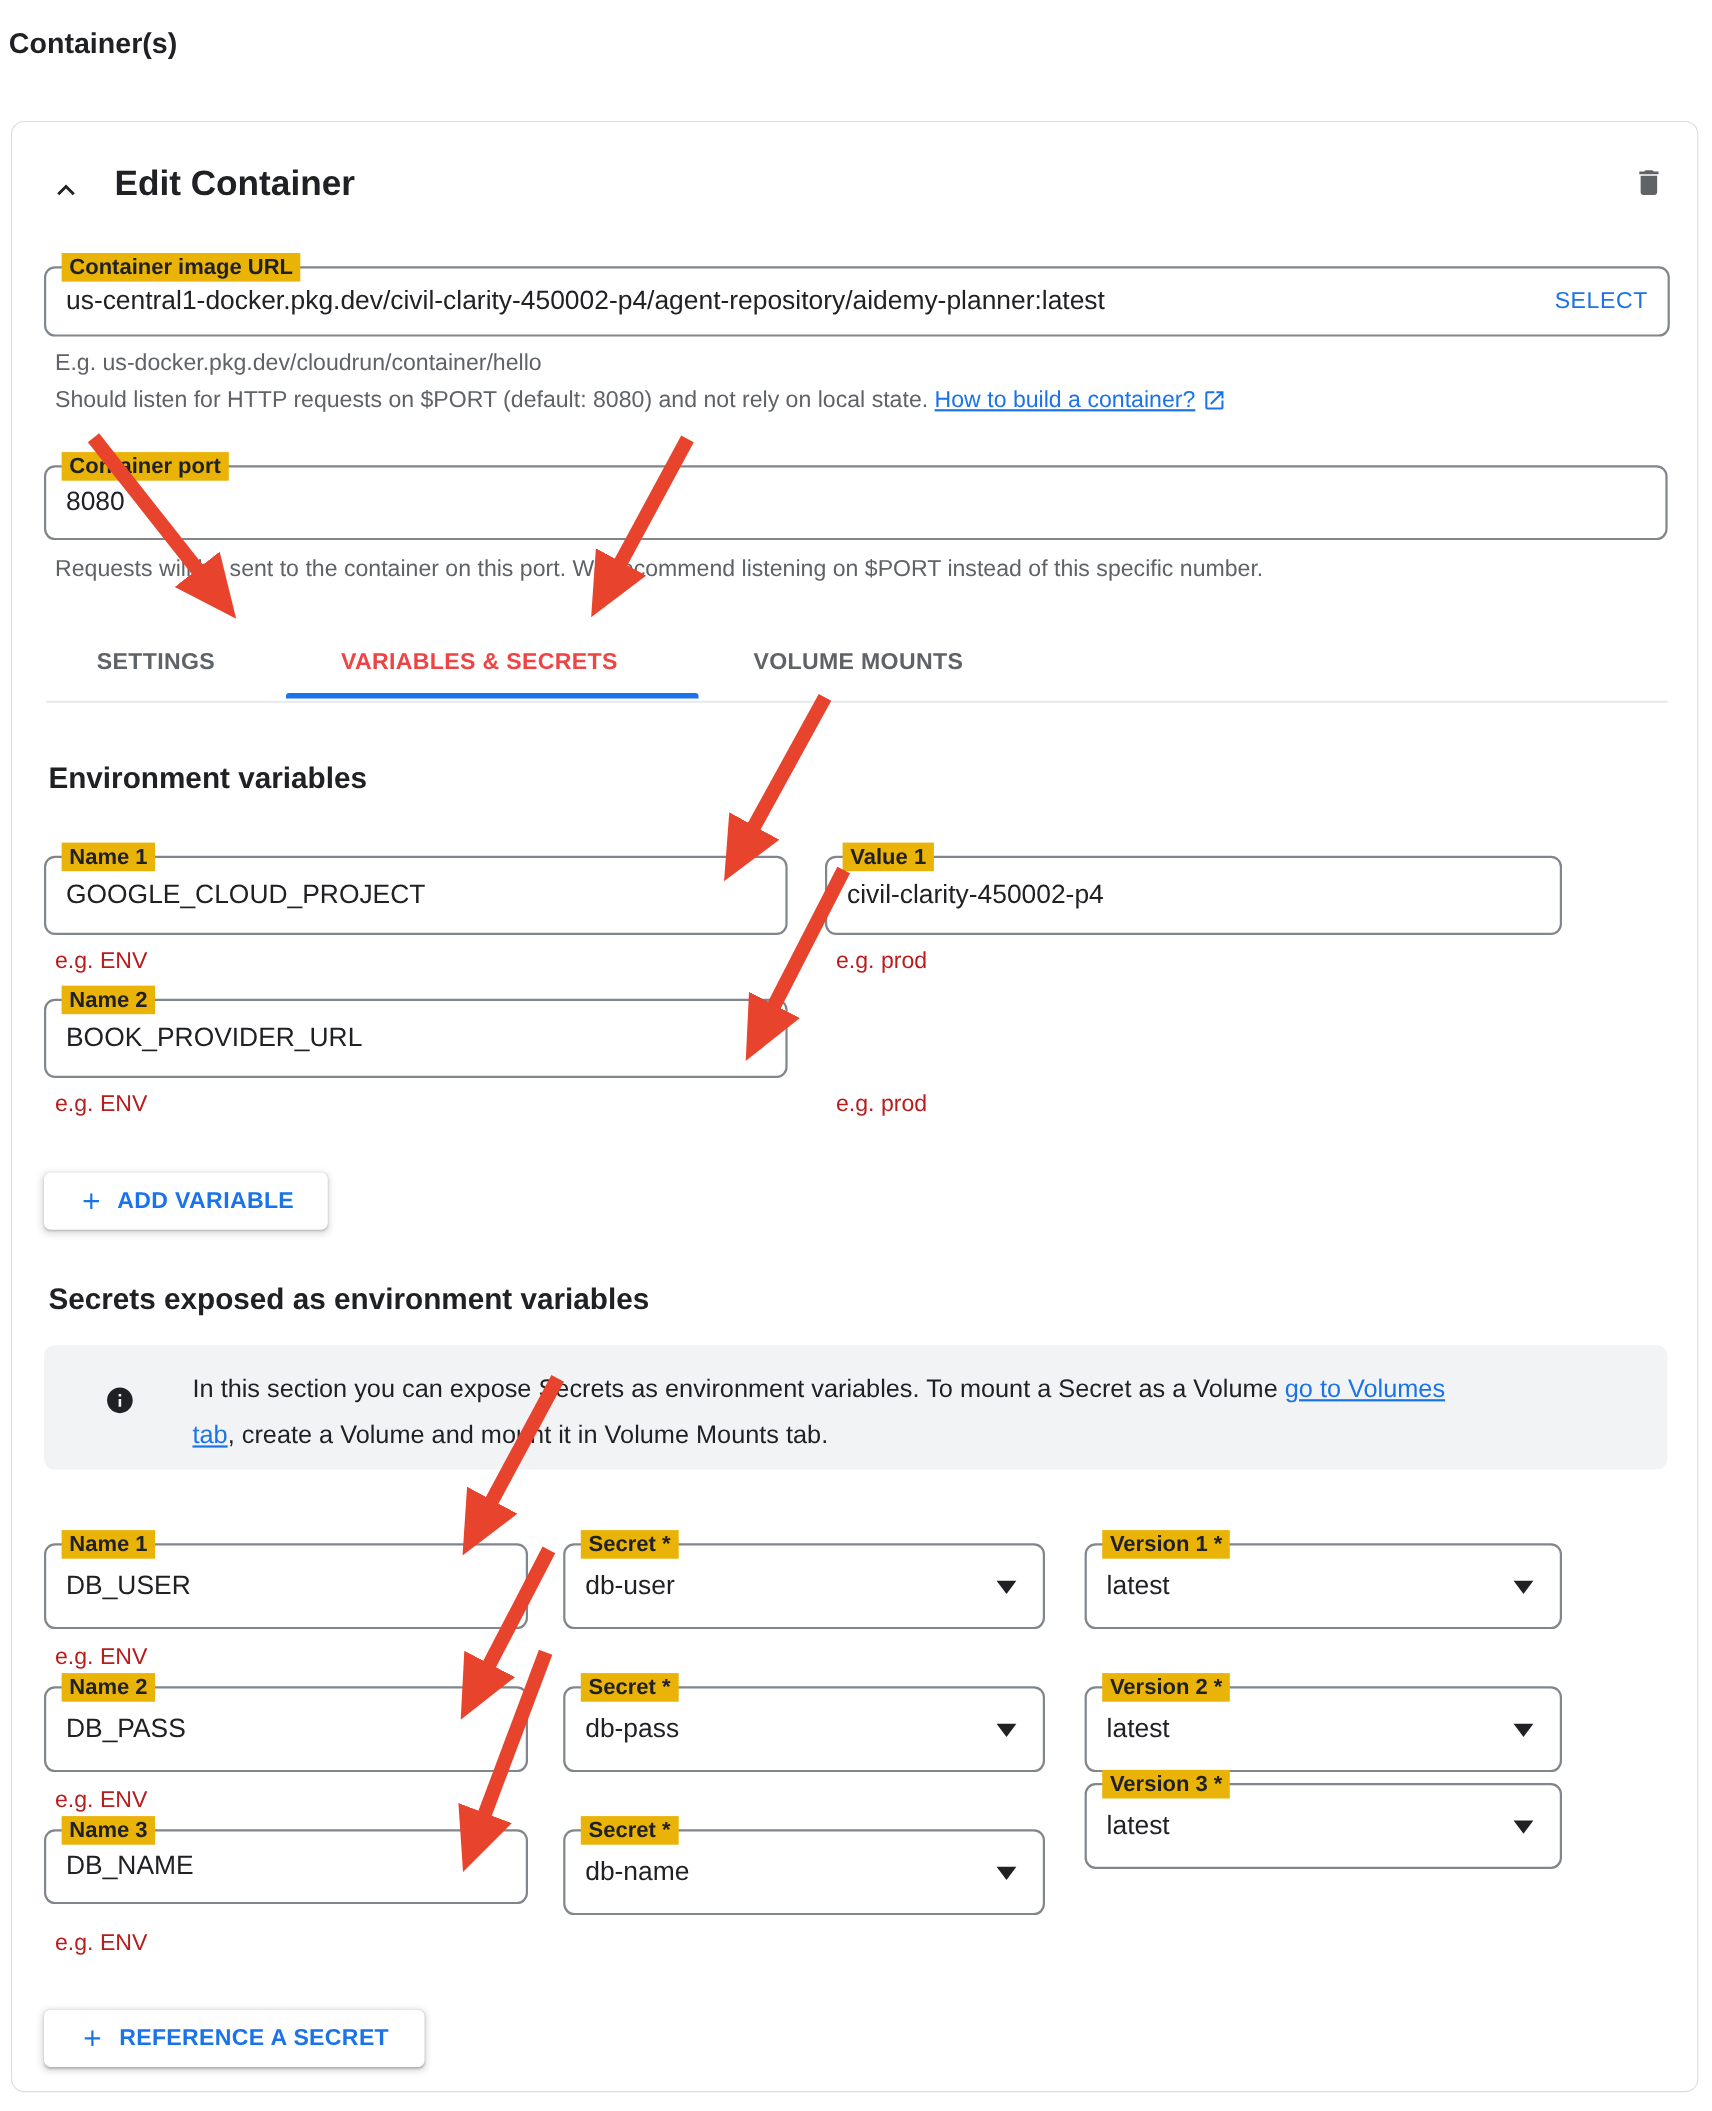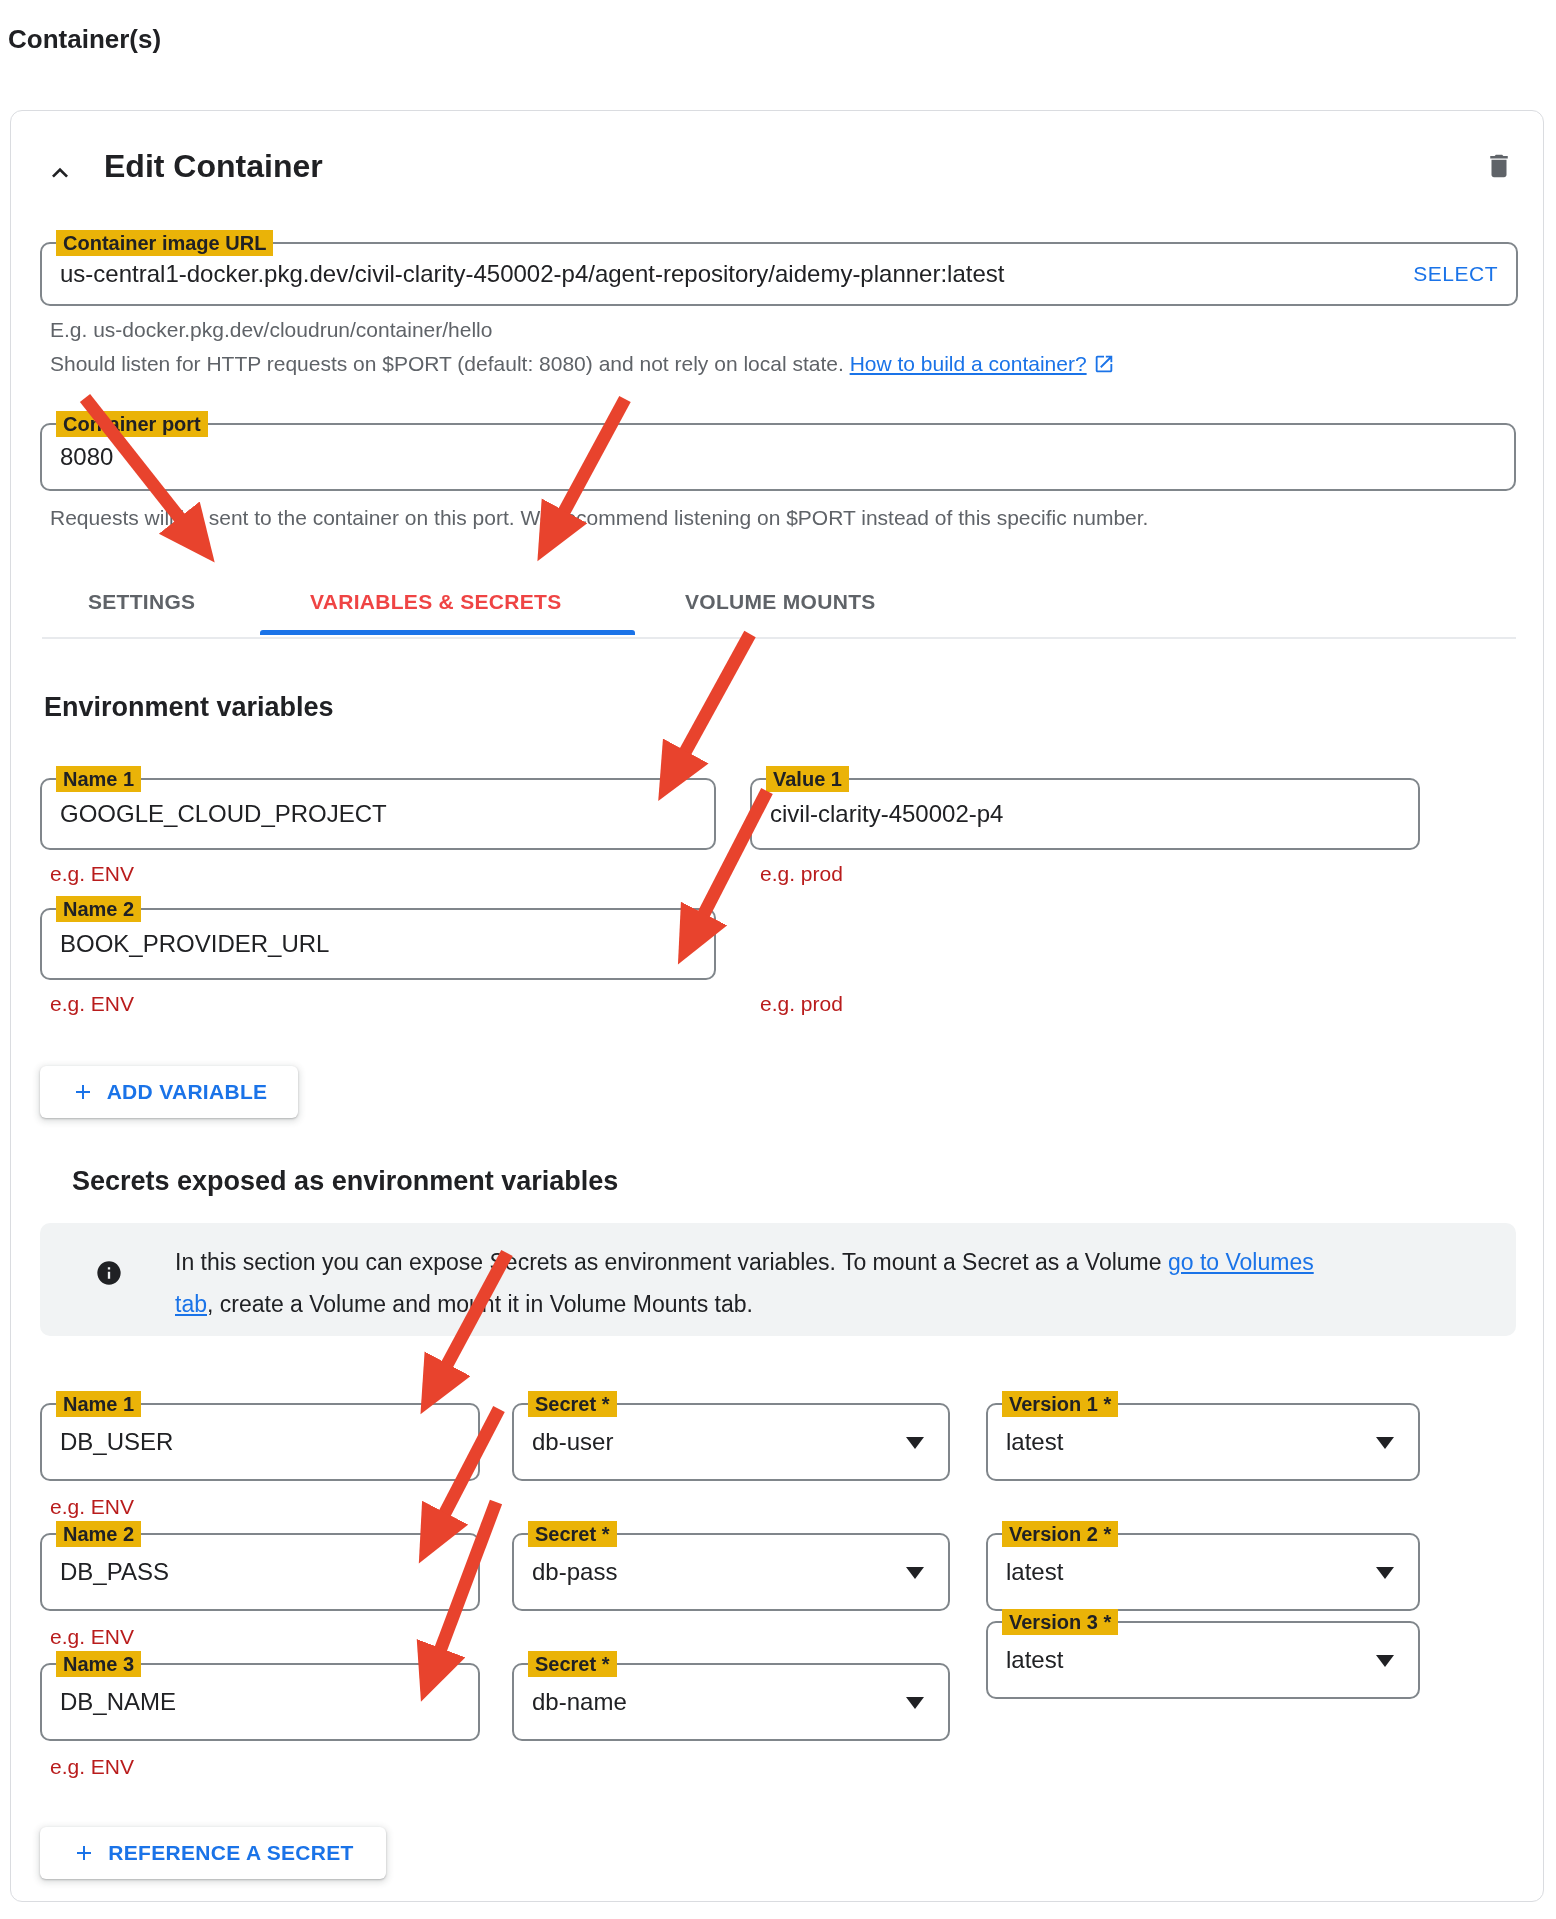"Secrets exposed as environment variables" div.section-heading { margin-left: 28px -> none }
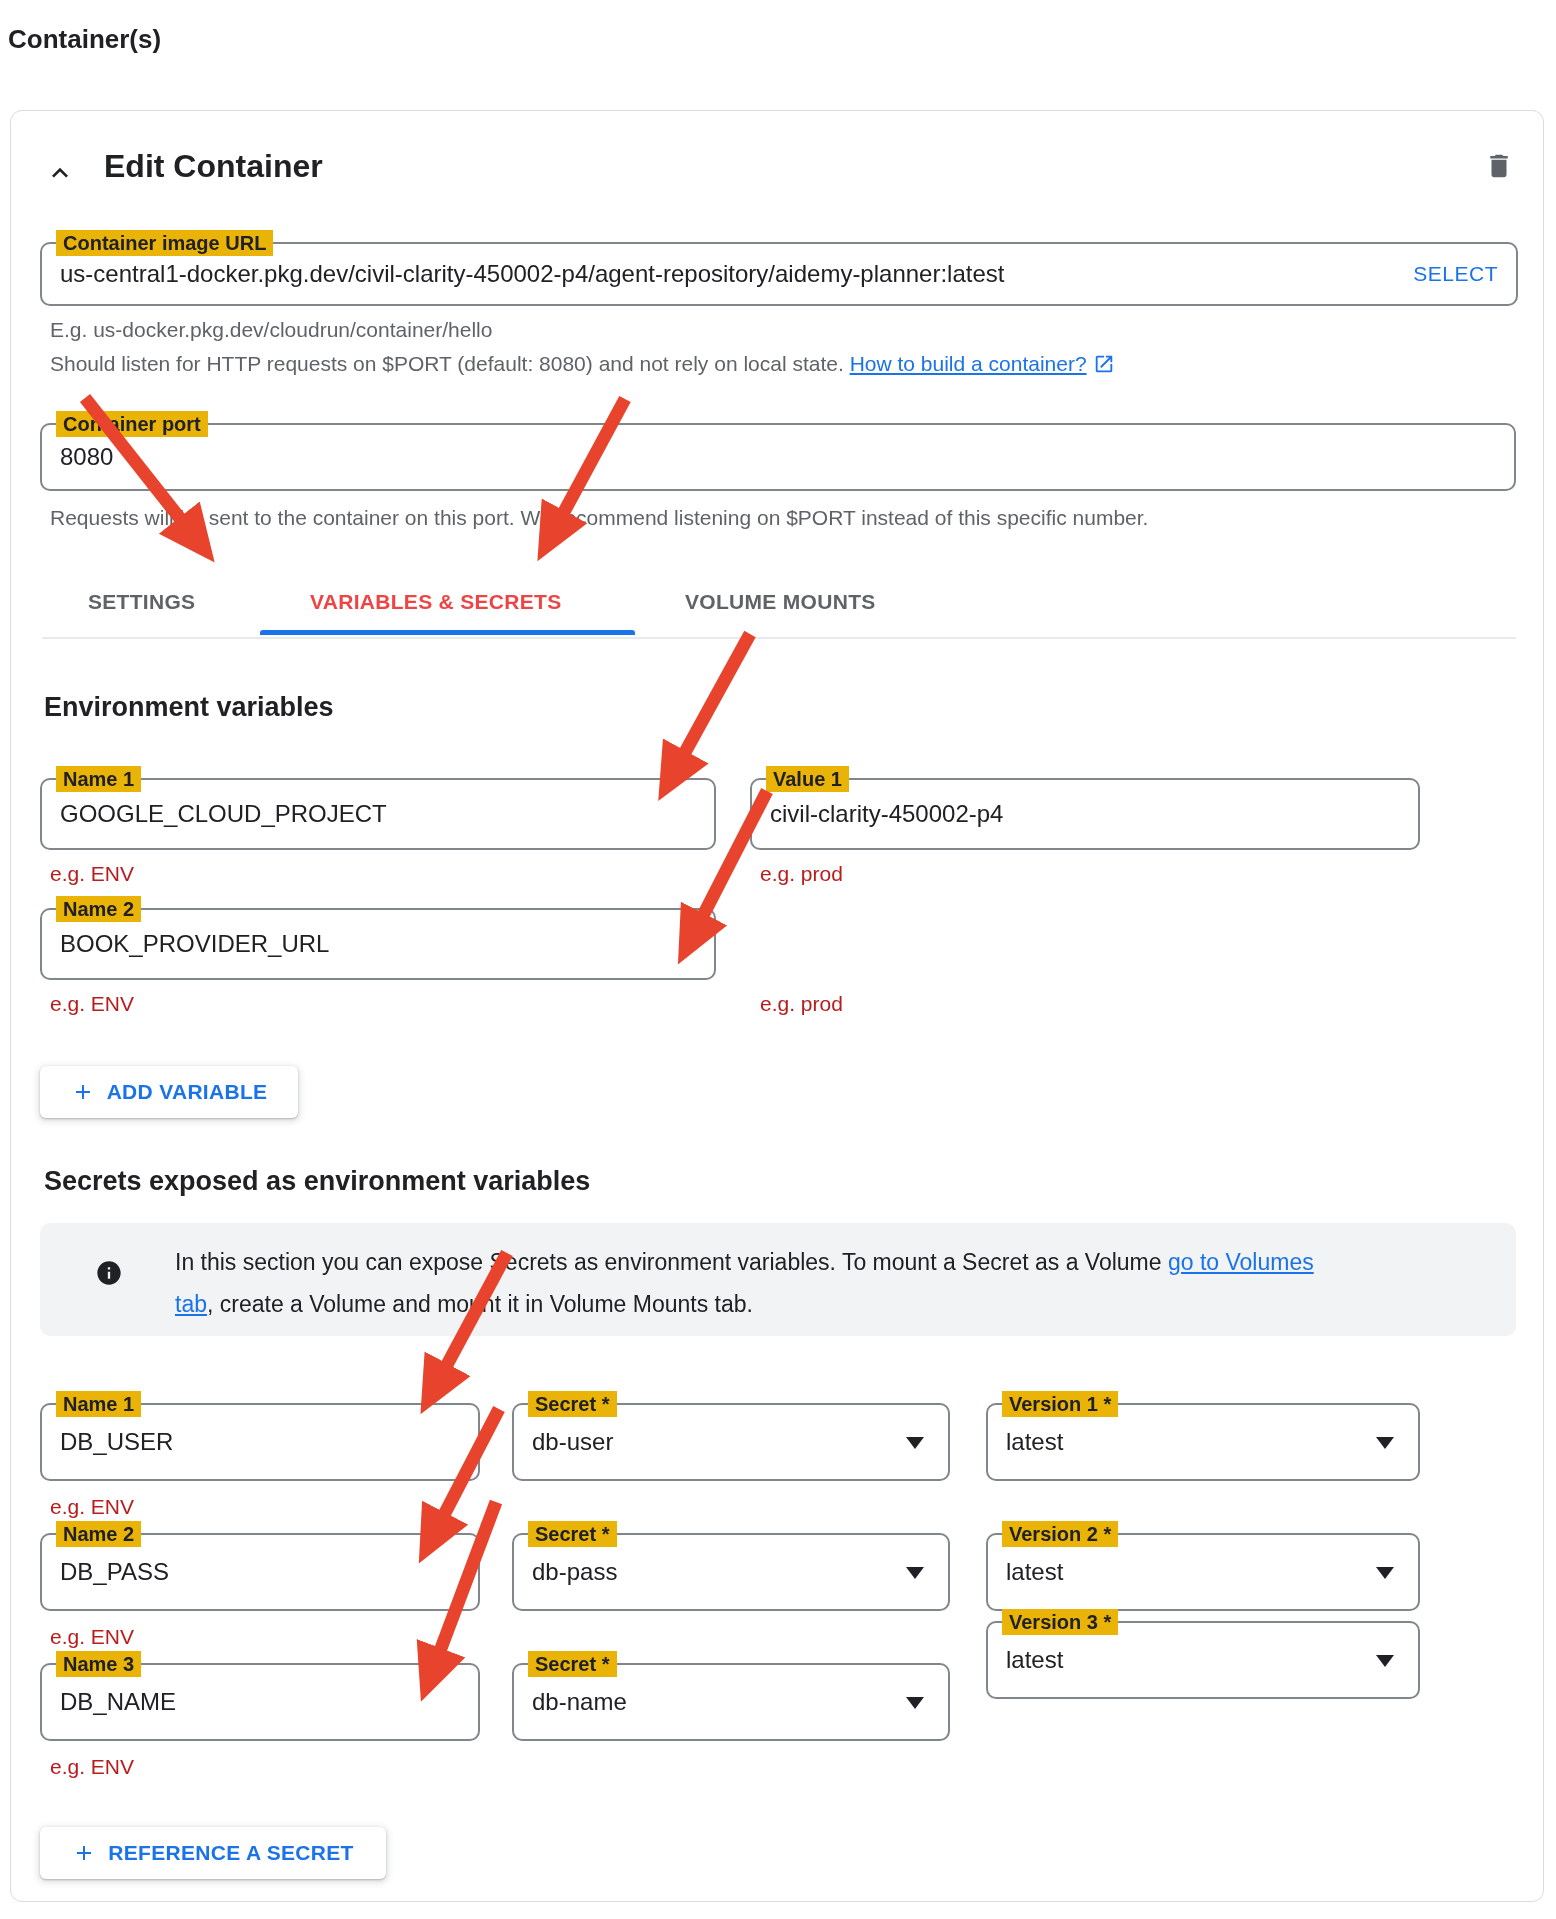"Name 3" div.ofield { height: 78px -> 68px }
